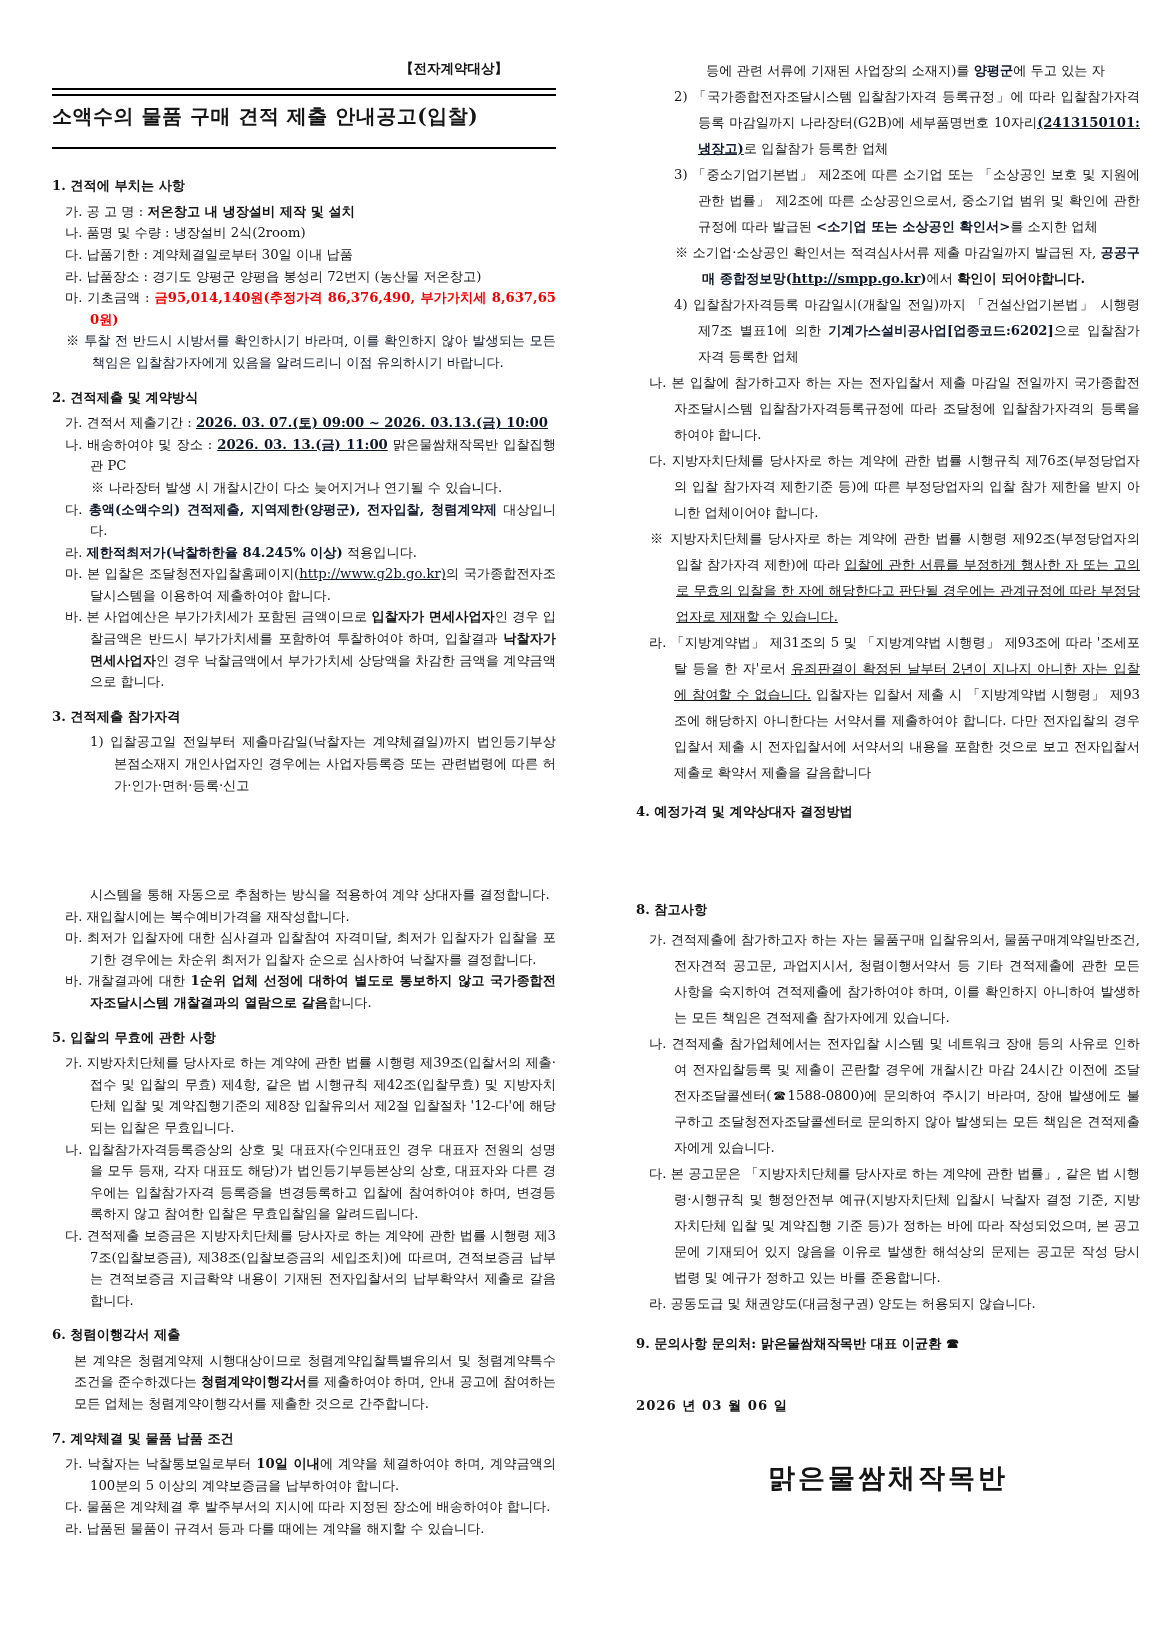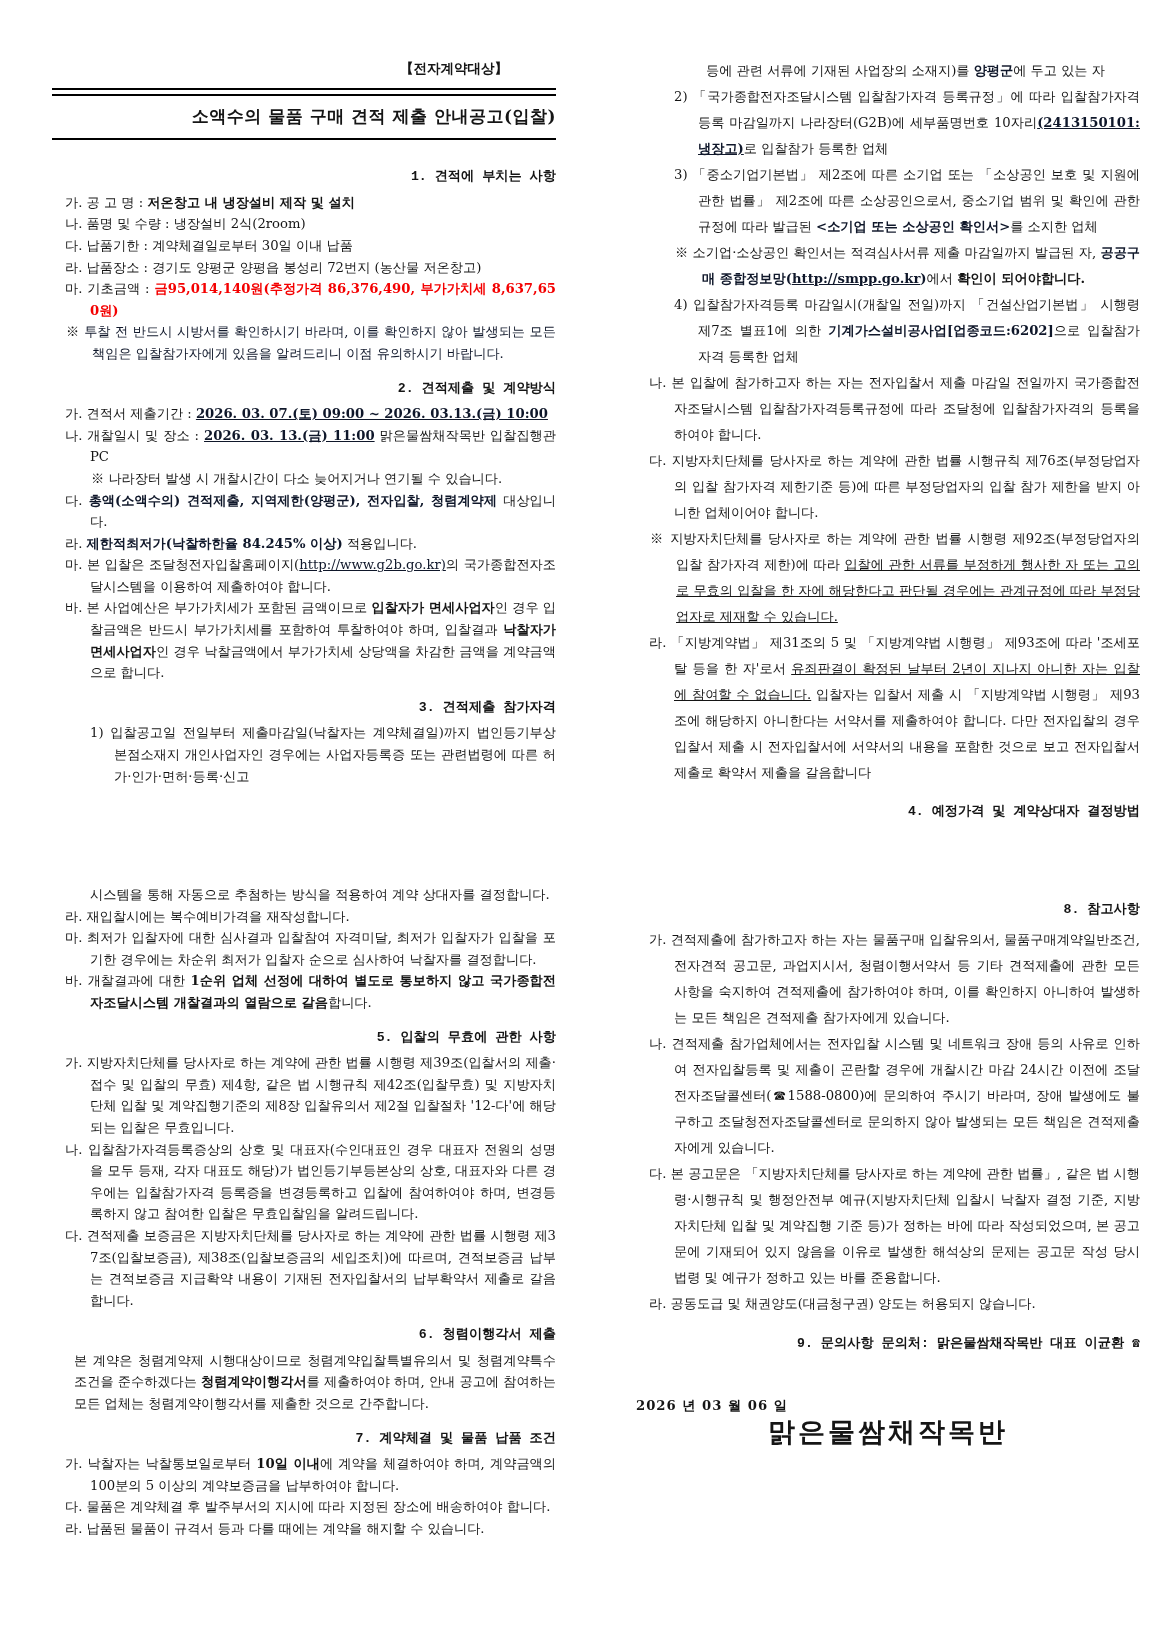"소액수의 물품 구매 견적 제출" .doc-title { font-size: 17px -> 20px; padding: 10px 0 11px 0 -> 10px 0 20px 0; text-align: right -> left }
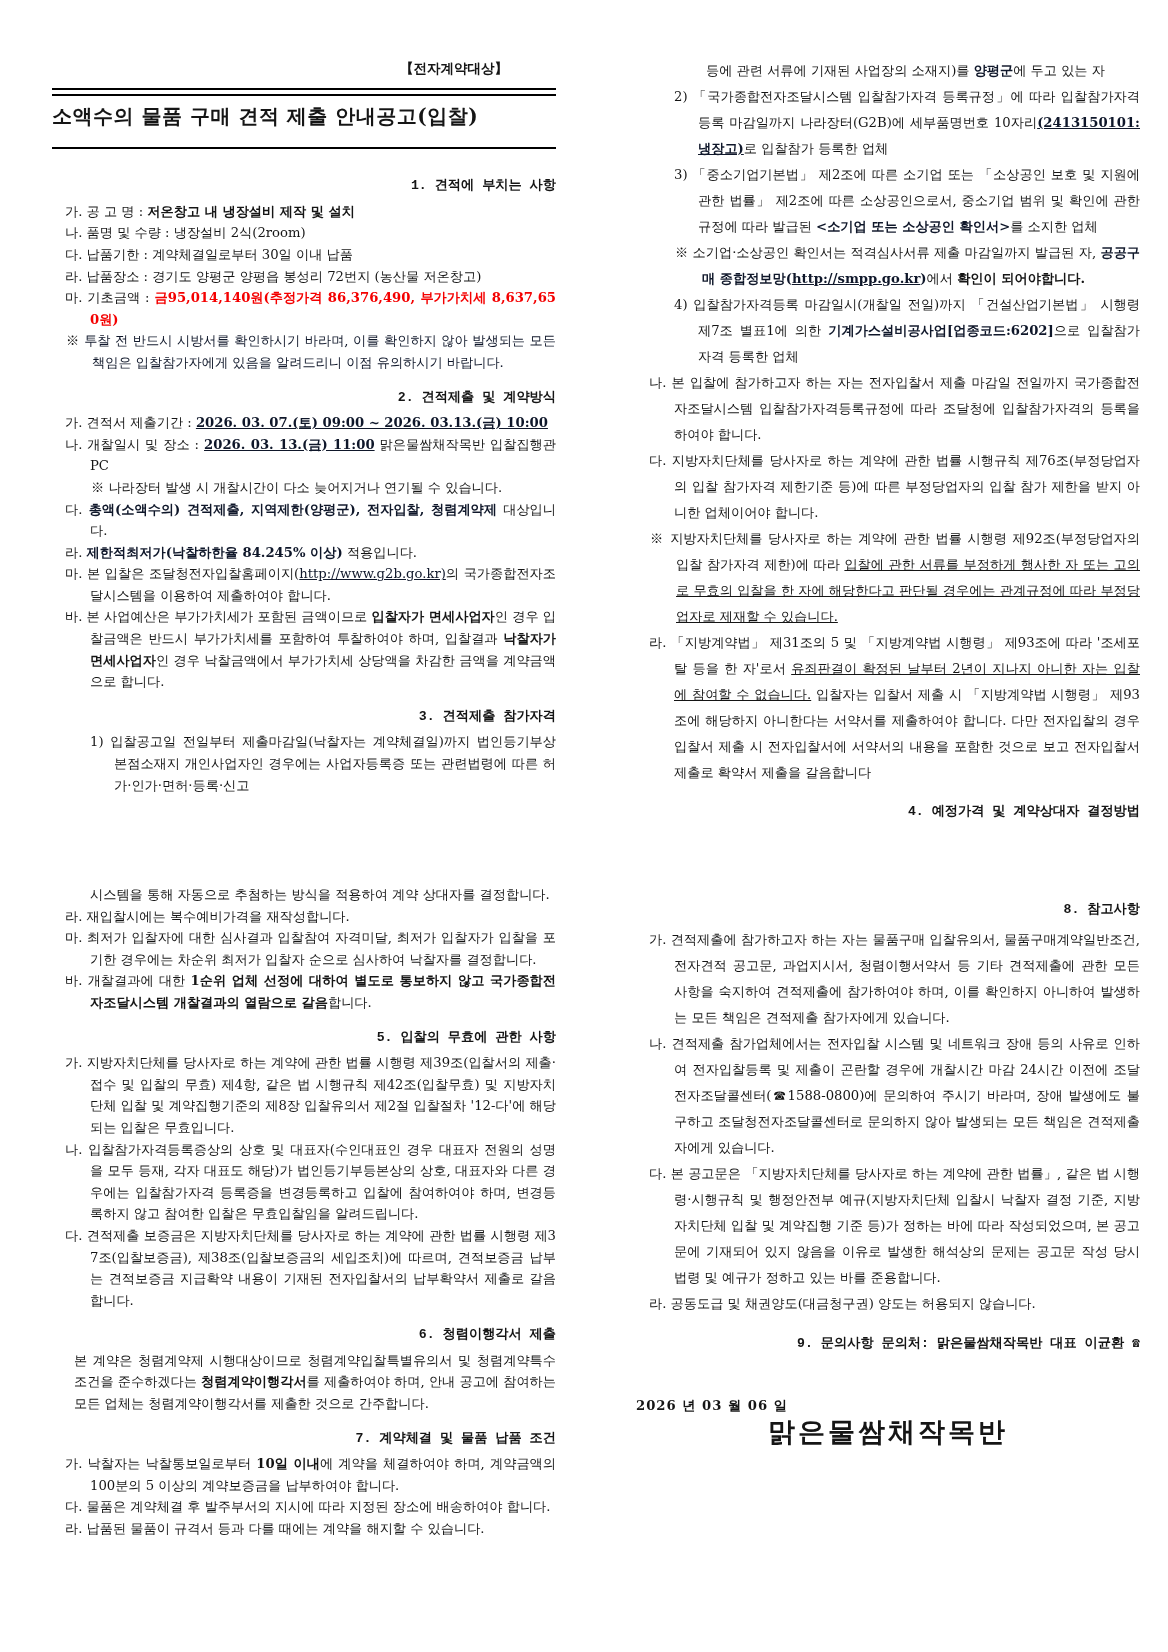"1. 견적에 부치는 사항" .h { font-family: Liberation Mono, monospace -> none; text-align: right -> left }
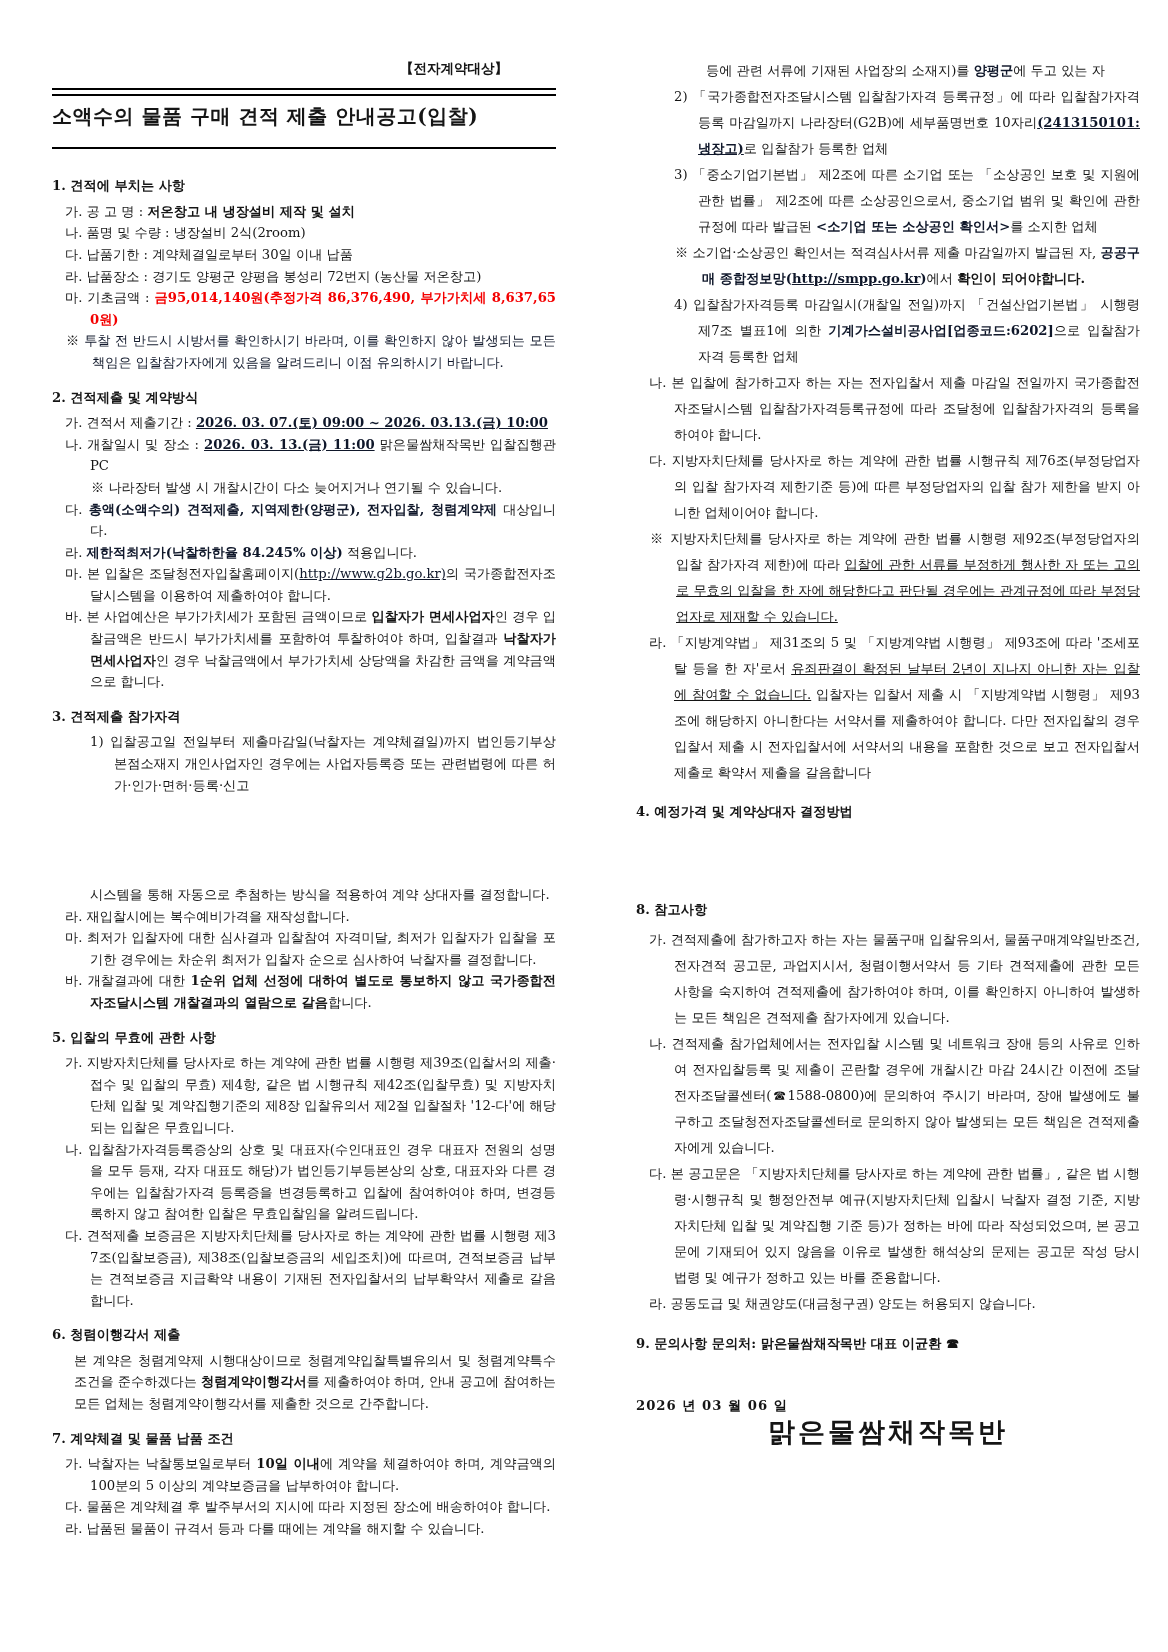"나. 개찰일시 및 장소 :" span { text: 개찰일시 -> 배송하여야 }
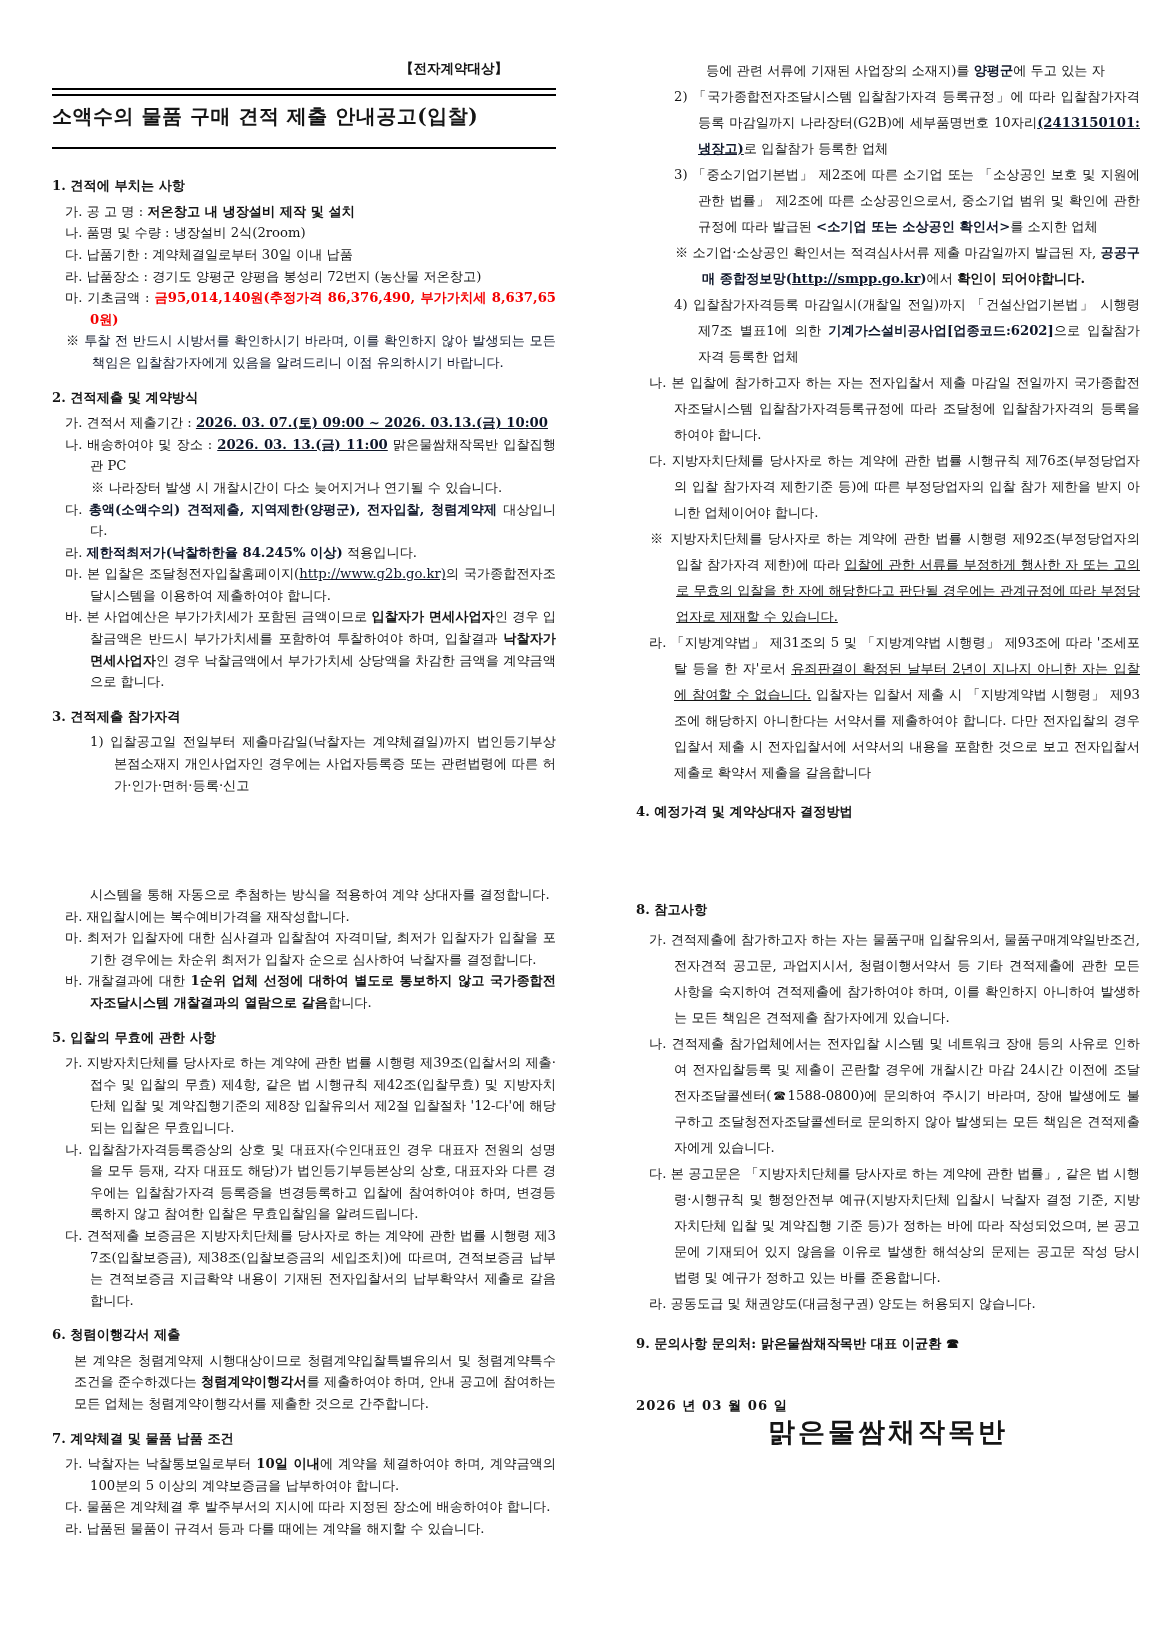"맑은물쌈채작목반" .sign { margin-top: none -> 46px }
